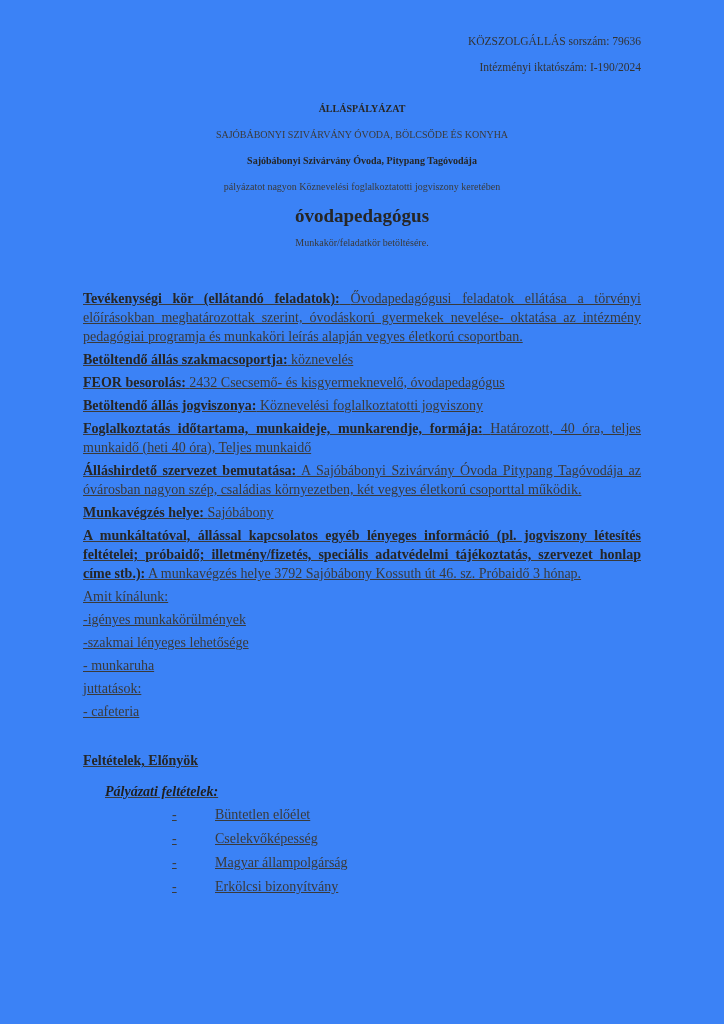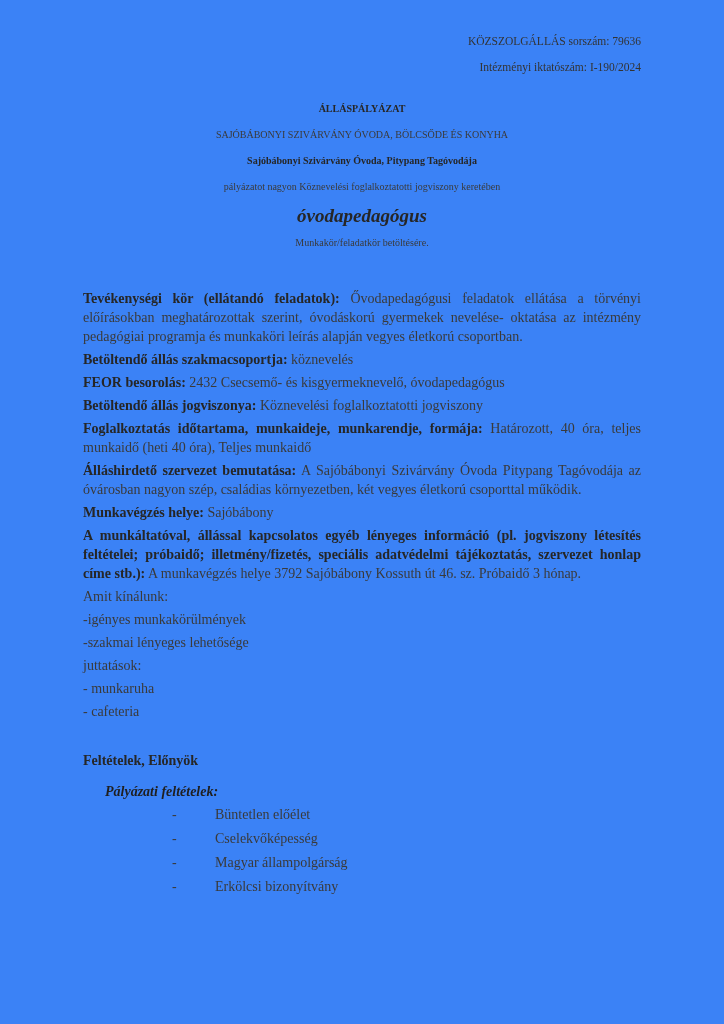"óvodapedagógus" .position-line { font-style: italic -> none }
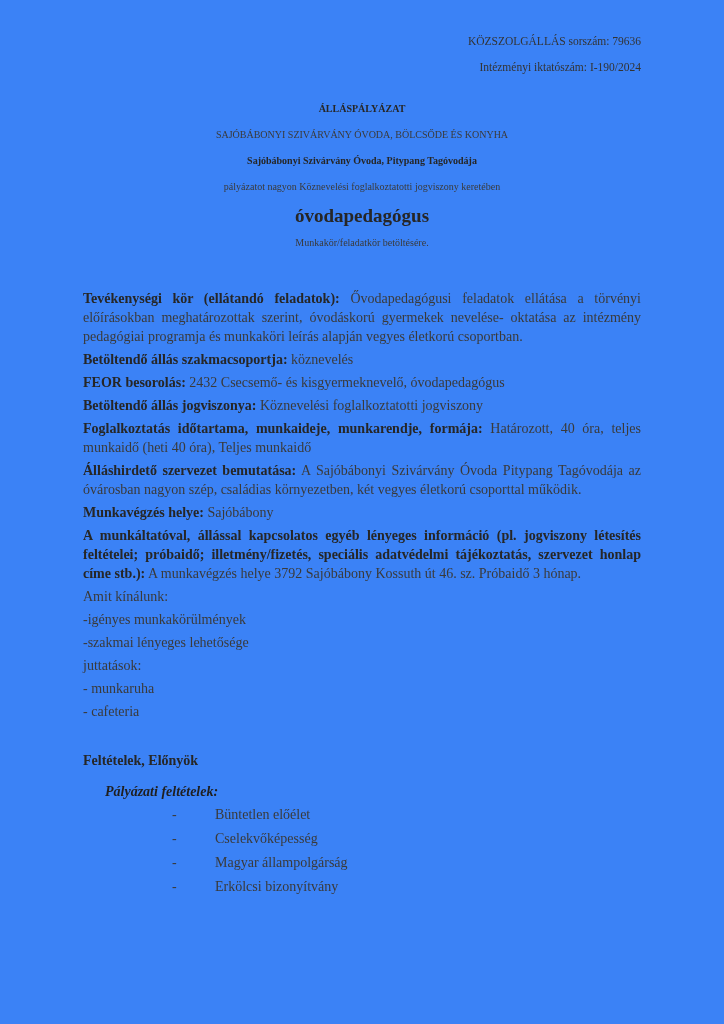"Tevékenységi kör (ellátandó feladatok):" .doc-body { text-decoration: none -> underline }
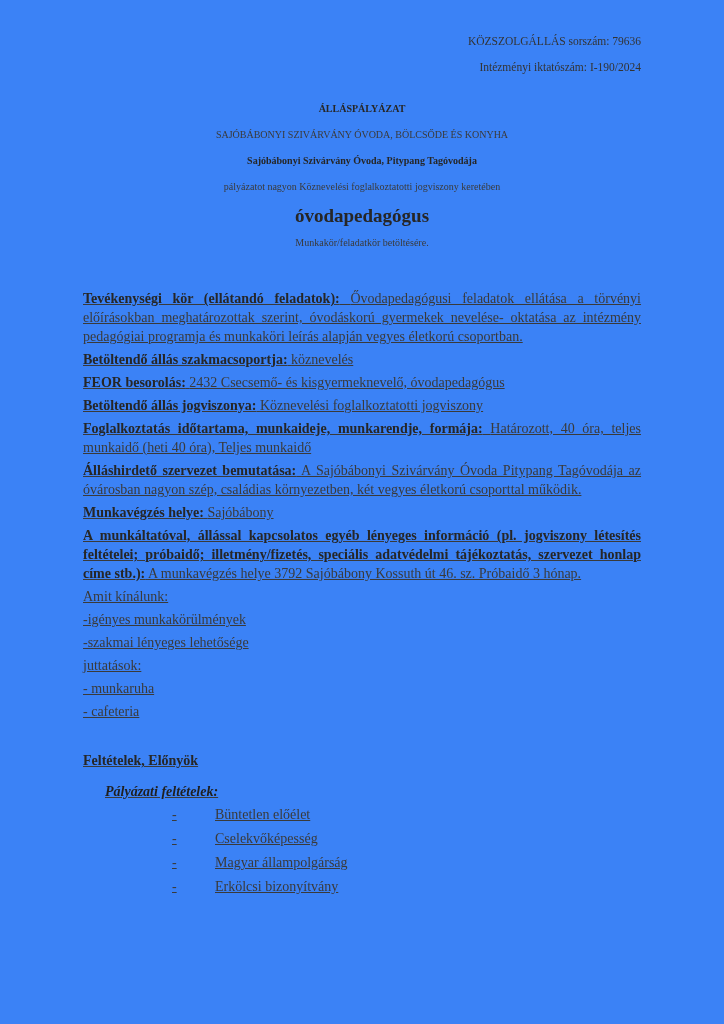"juttatások:" p.plain-line { order: before "- munkaruha" -> after "- munkaruha" }
